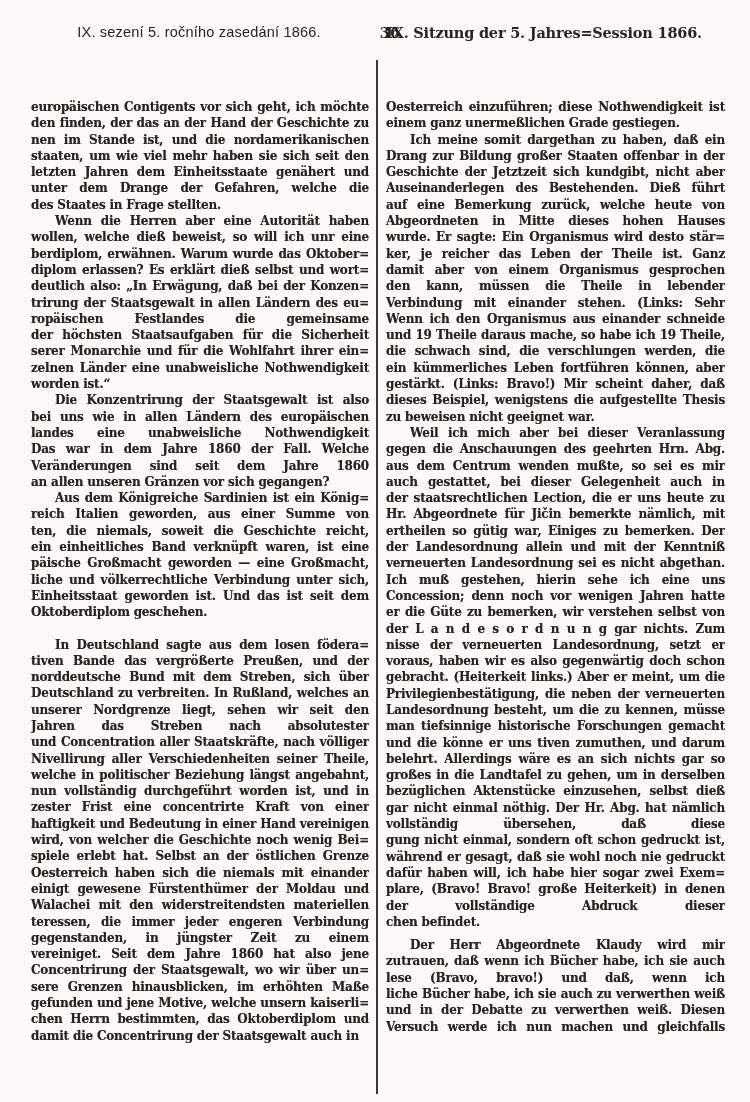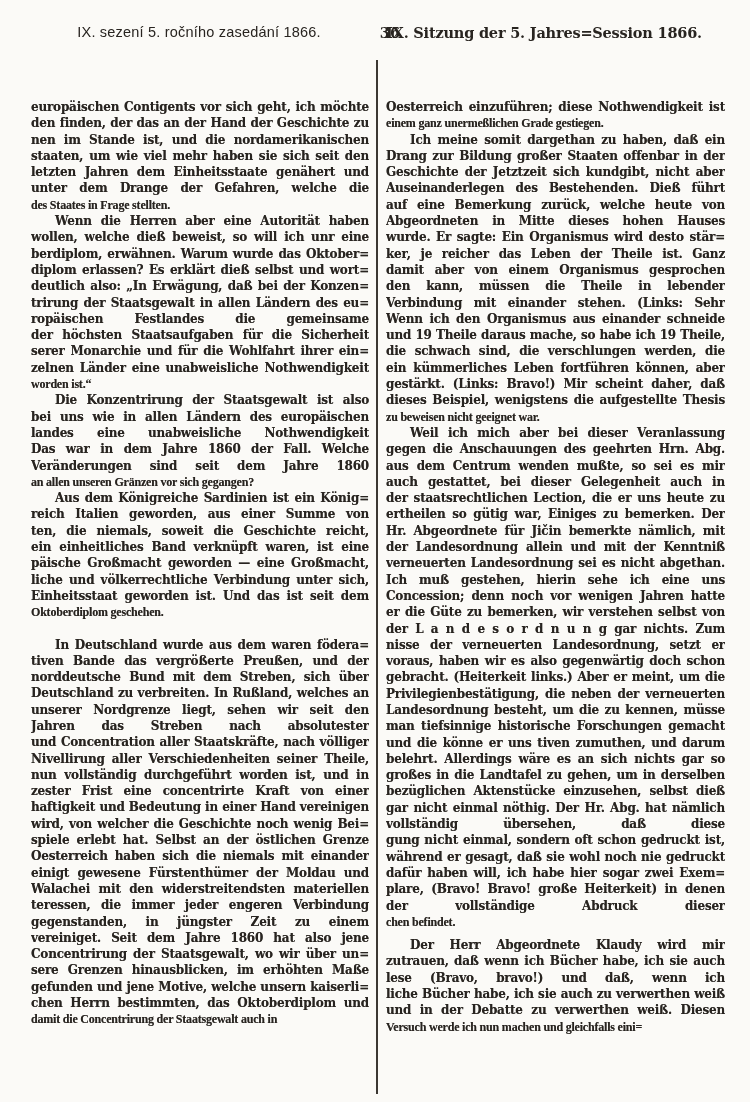"einem ganz unermeßlichen Grade" .line.endline { font-family: Liberation Serif, serif -> none }
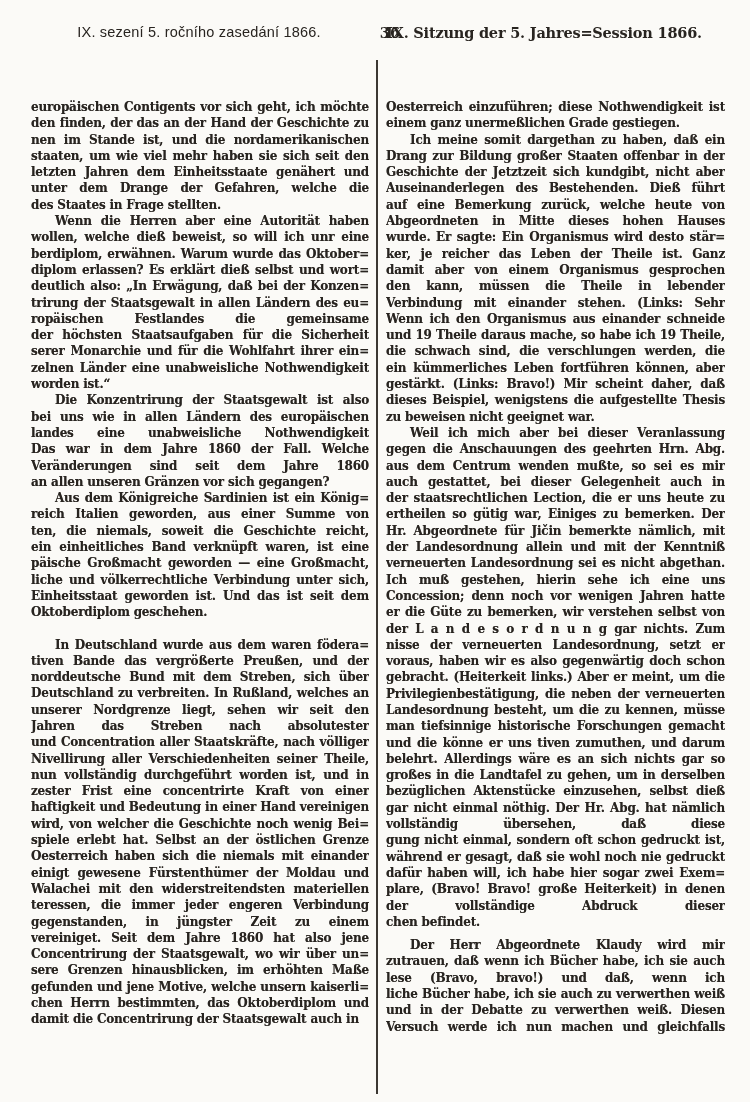"ertheilen so gütig war, Einiges" div.line { order: before "Hr. Abgeordnete für Jičin bemerkte" -> after "Hr. Abgeordnete für Jičin bemerkte" }
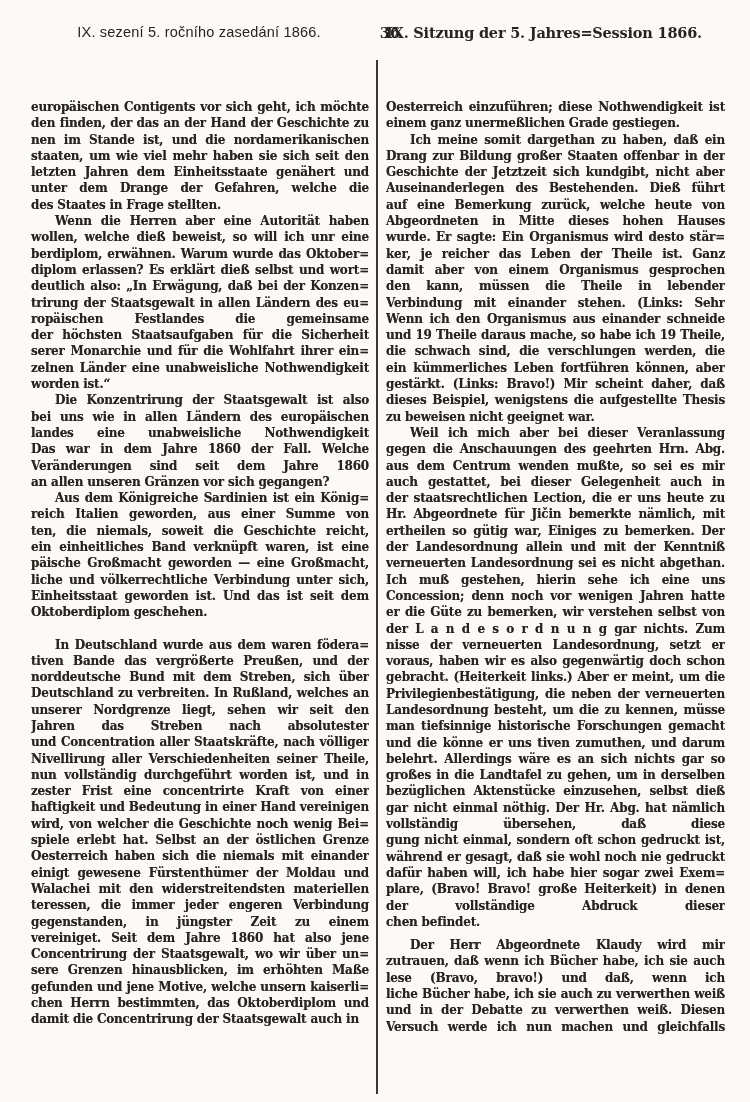"In Deutschland wurde aus dem" div.line { text: wurde aus dem waren -> sagte aus dem losen }
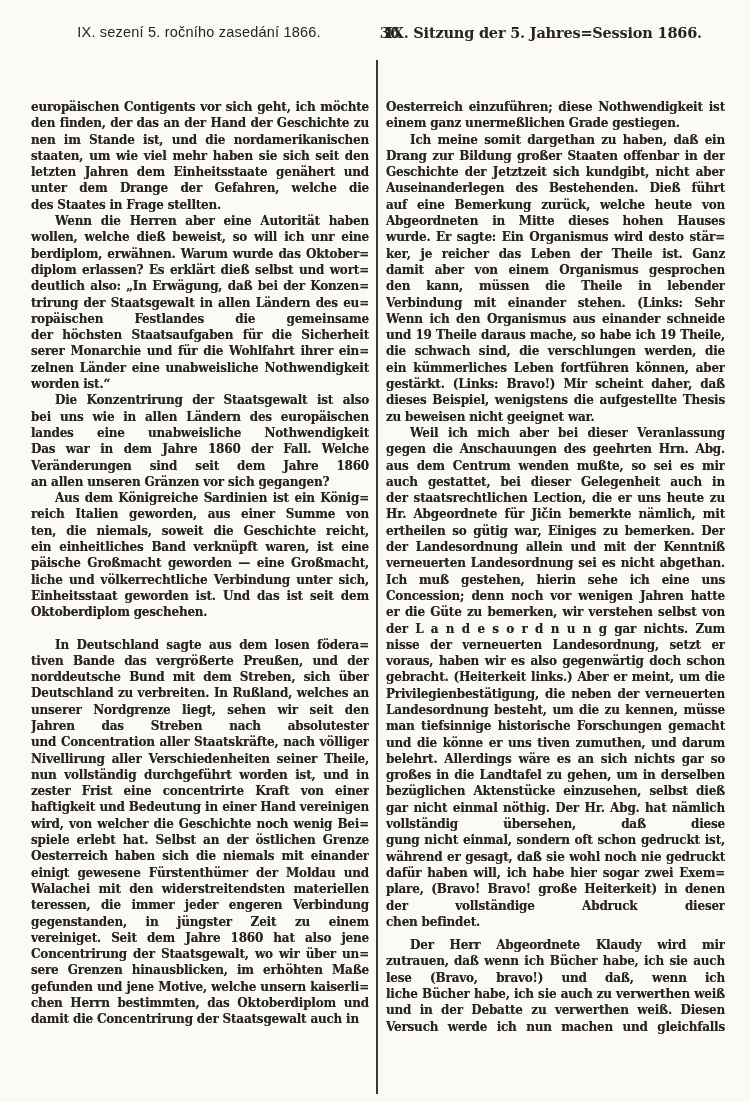"welche in politischer Beziehung längst" div.line { html: none -> <div>welche in politischer Beziehung längst angebahnt,</div> }
